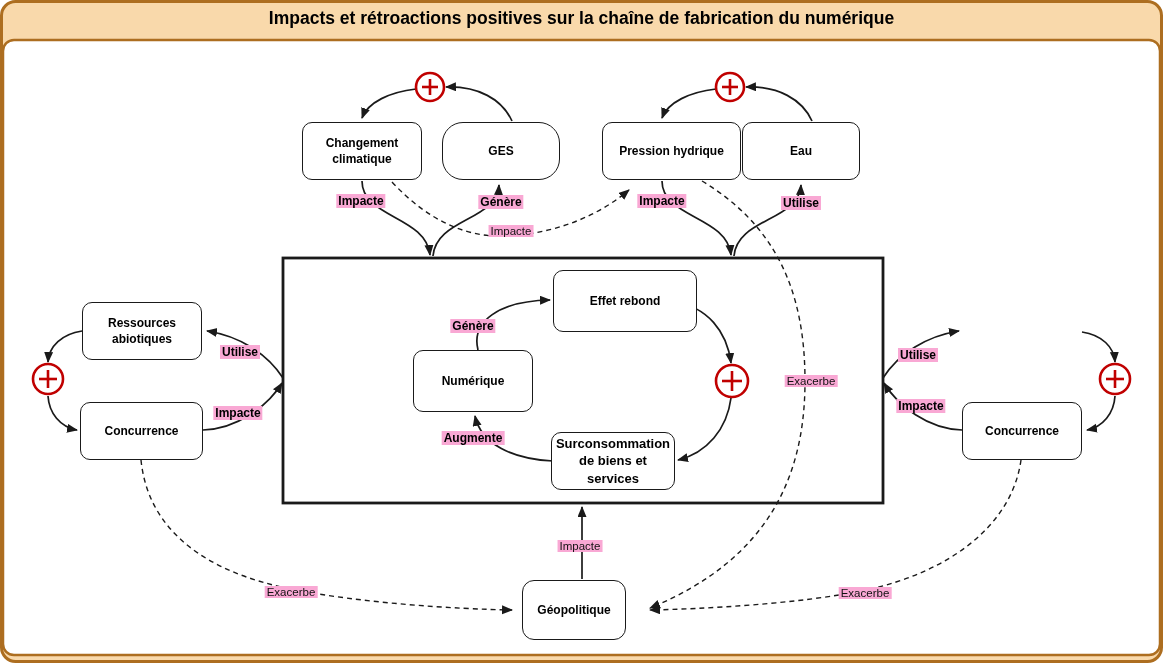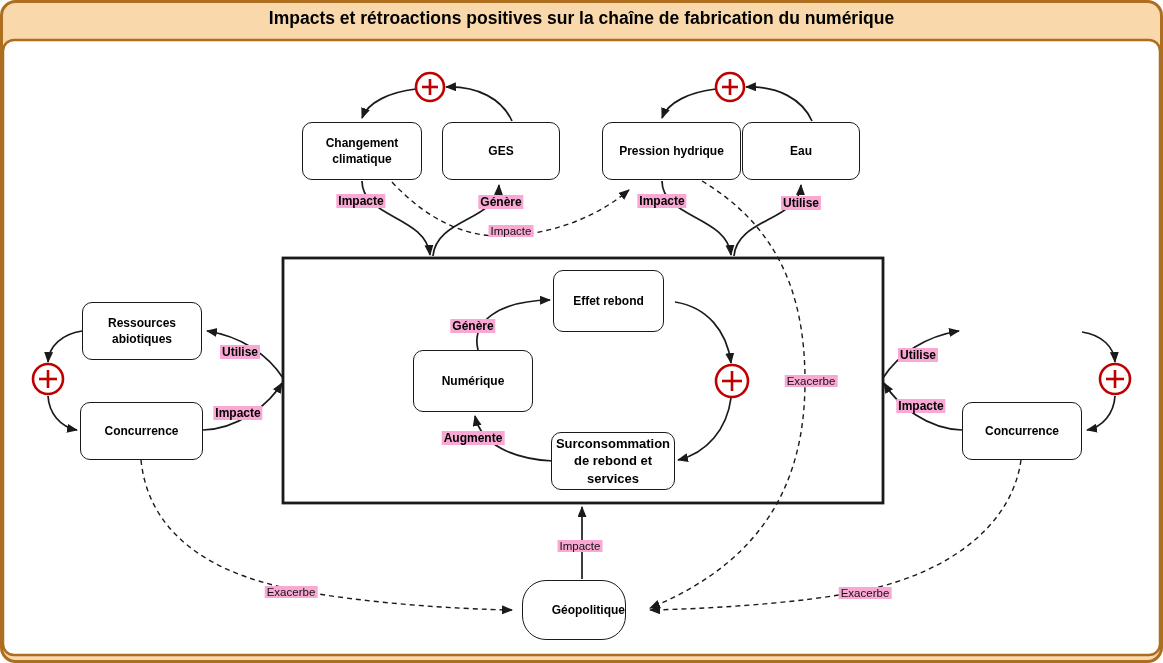"GES" div.node { border-radius: none -> 21px }
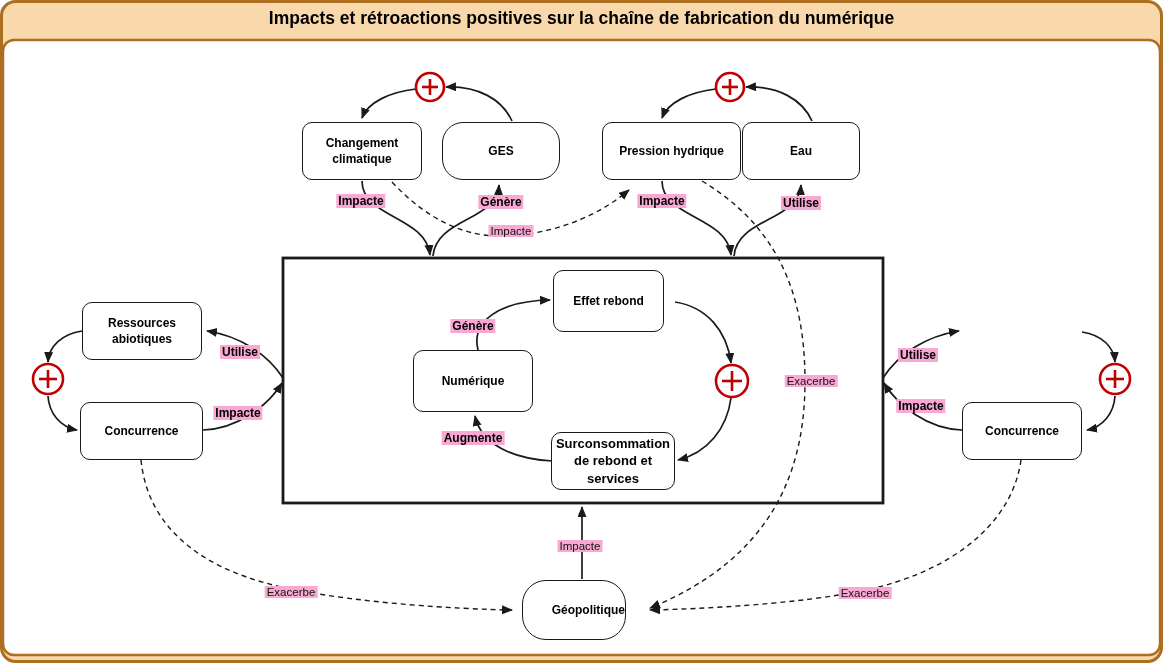"Effet rebond" div.node { width: 111px -> 144px }
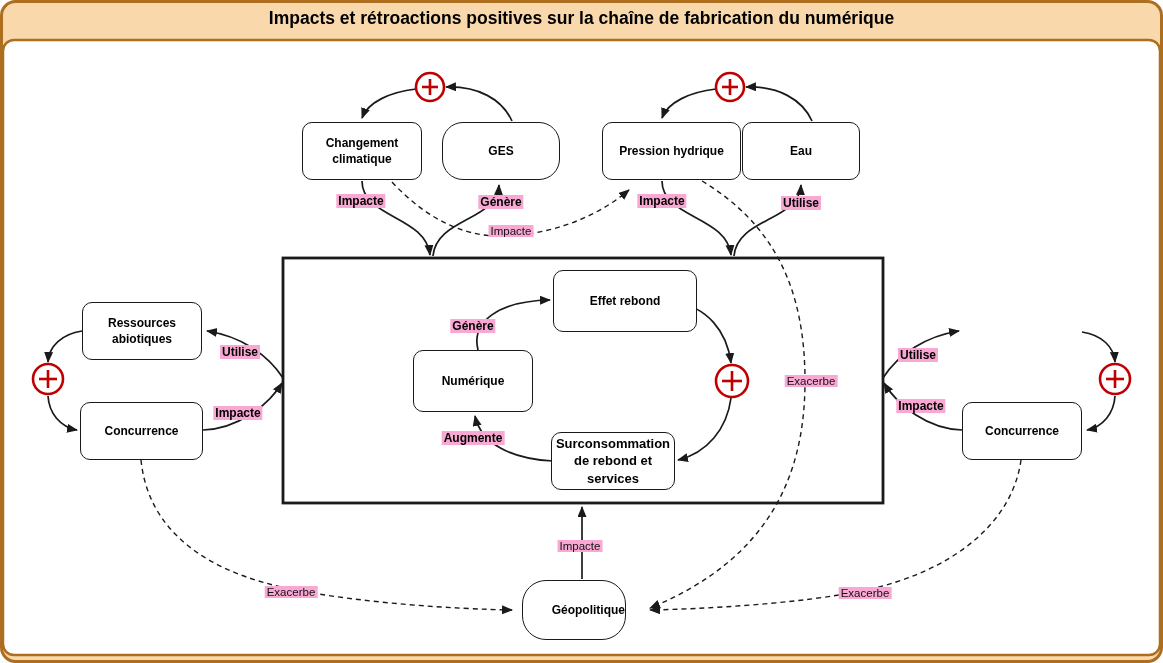"de rebond et services" span { text: rebond -> biens }
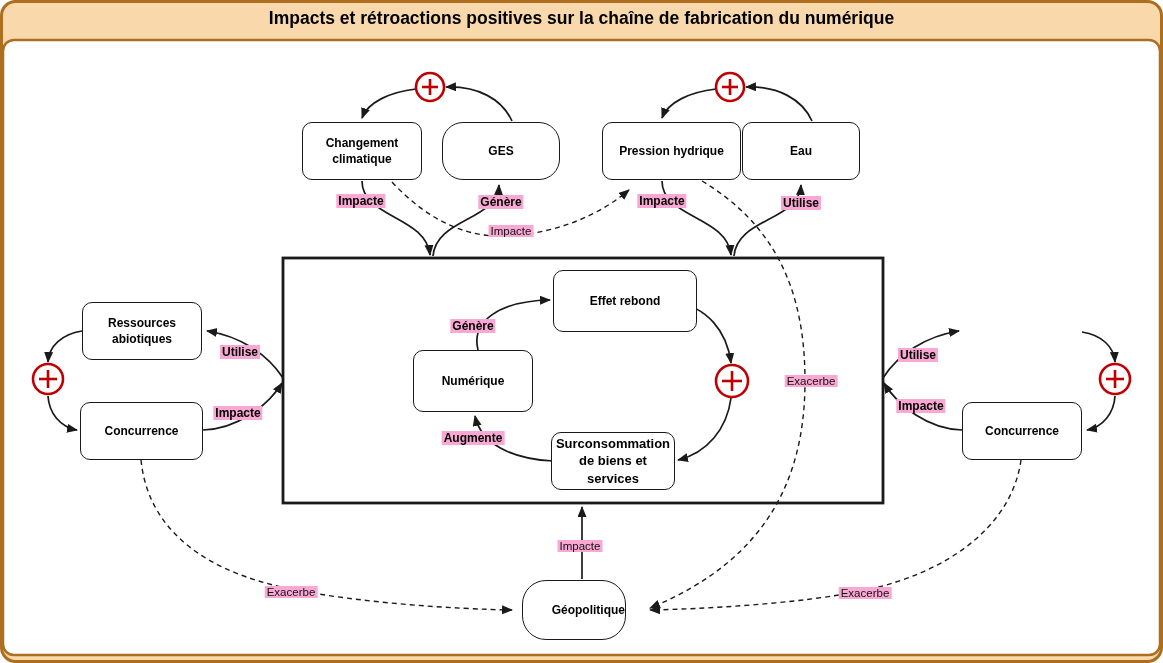"Géopolitique" div.node { align-items: flex-end -> none; border-radius: 24px -> 12px }
